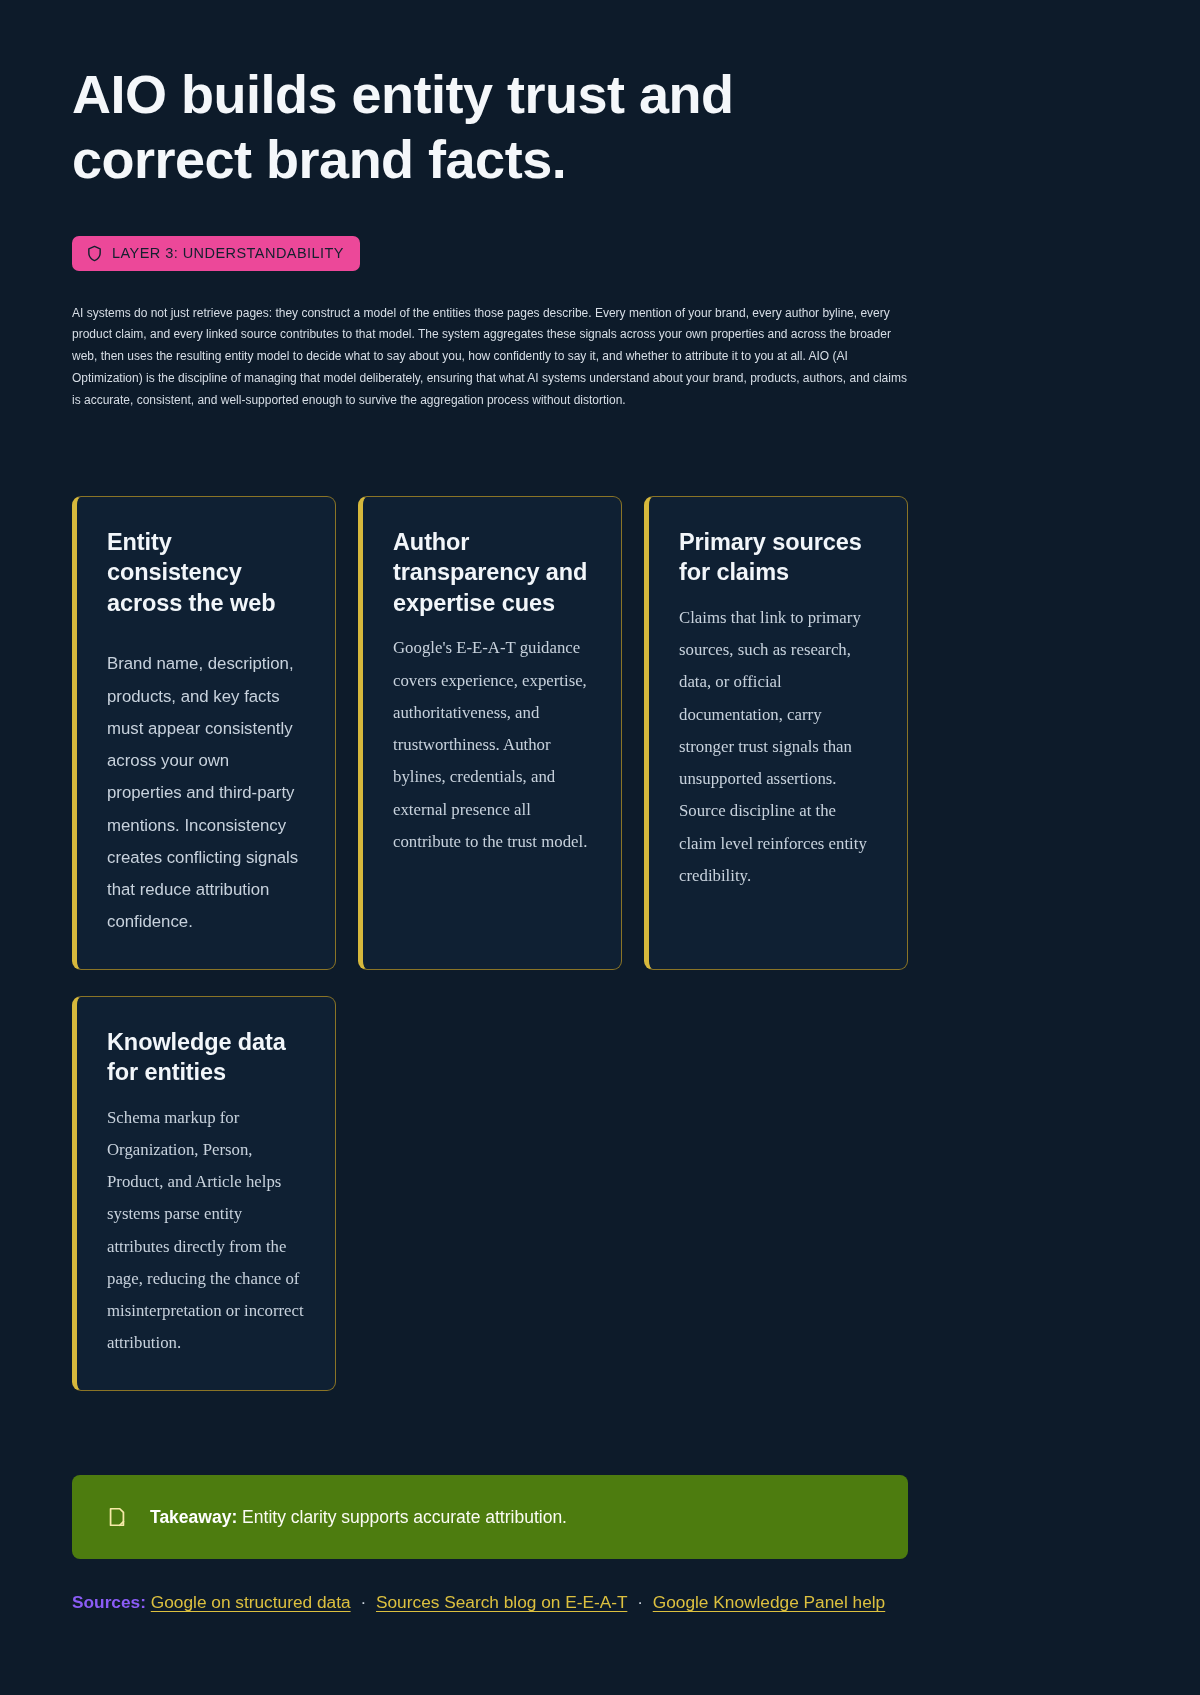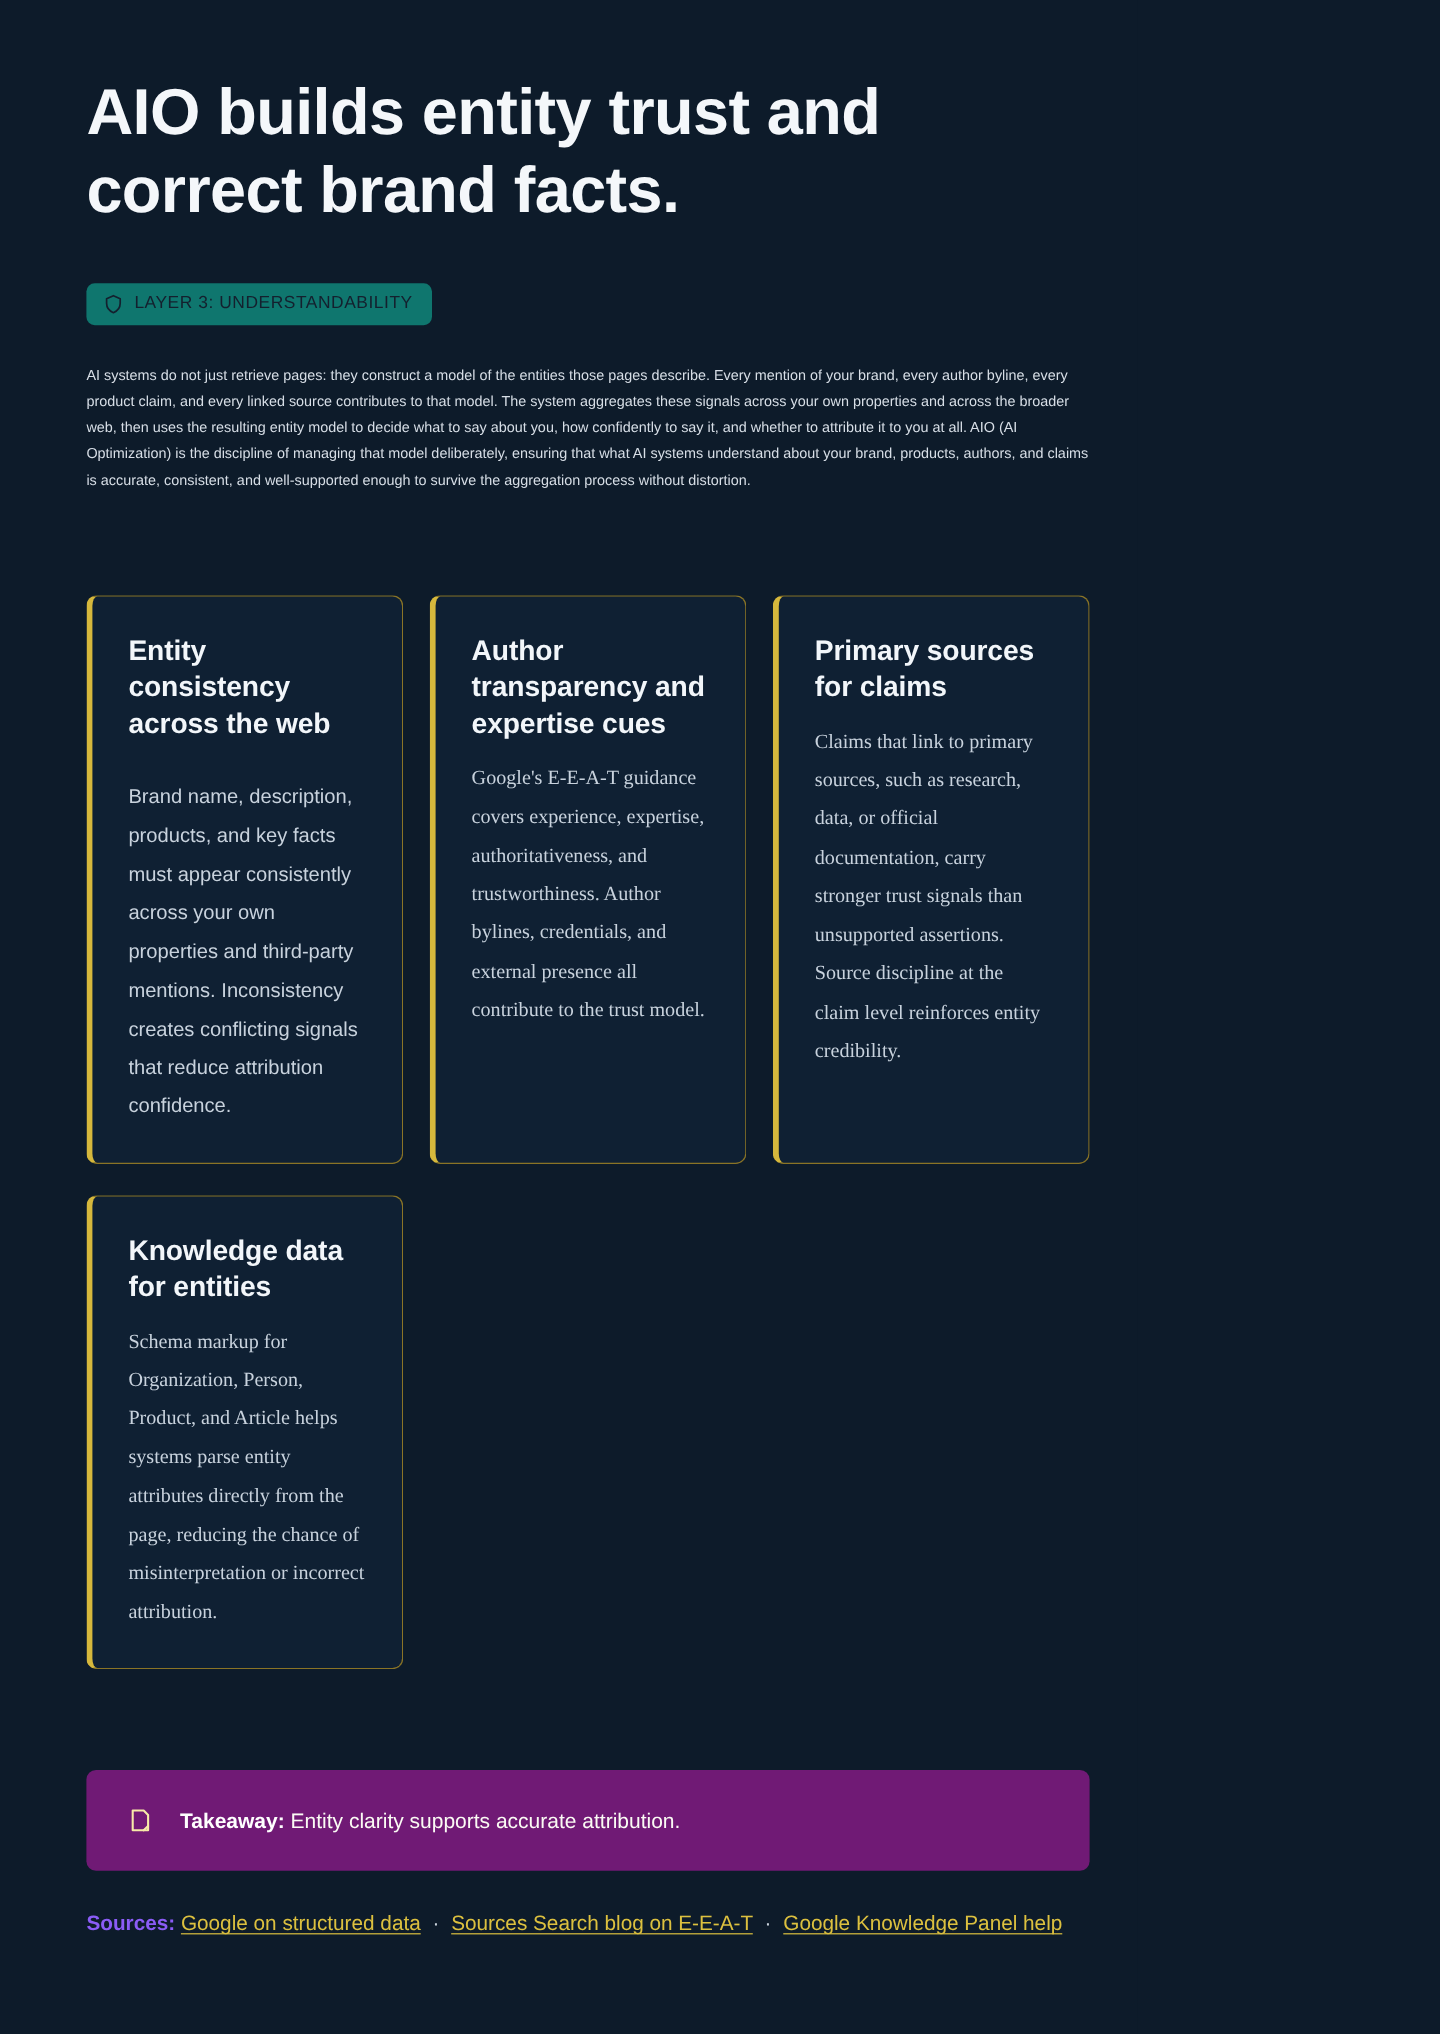"LAYER 3: UNDERSTANDABILITY" .badge { background: #0f766e -> #ec4899 }
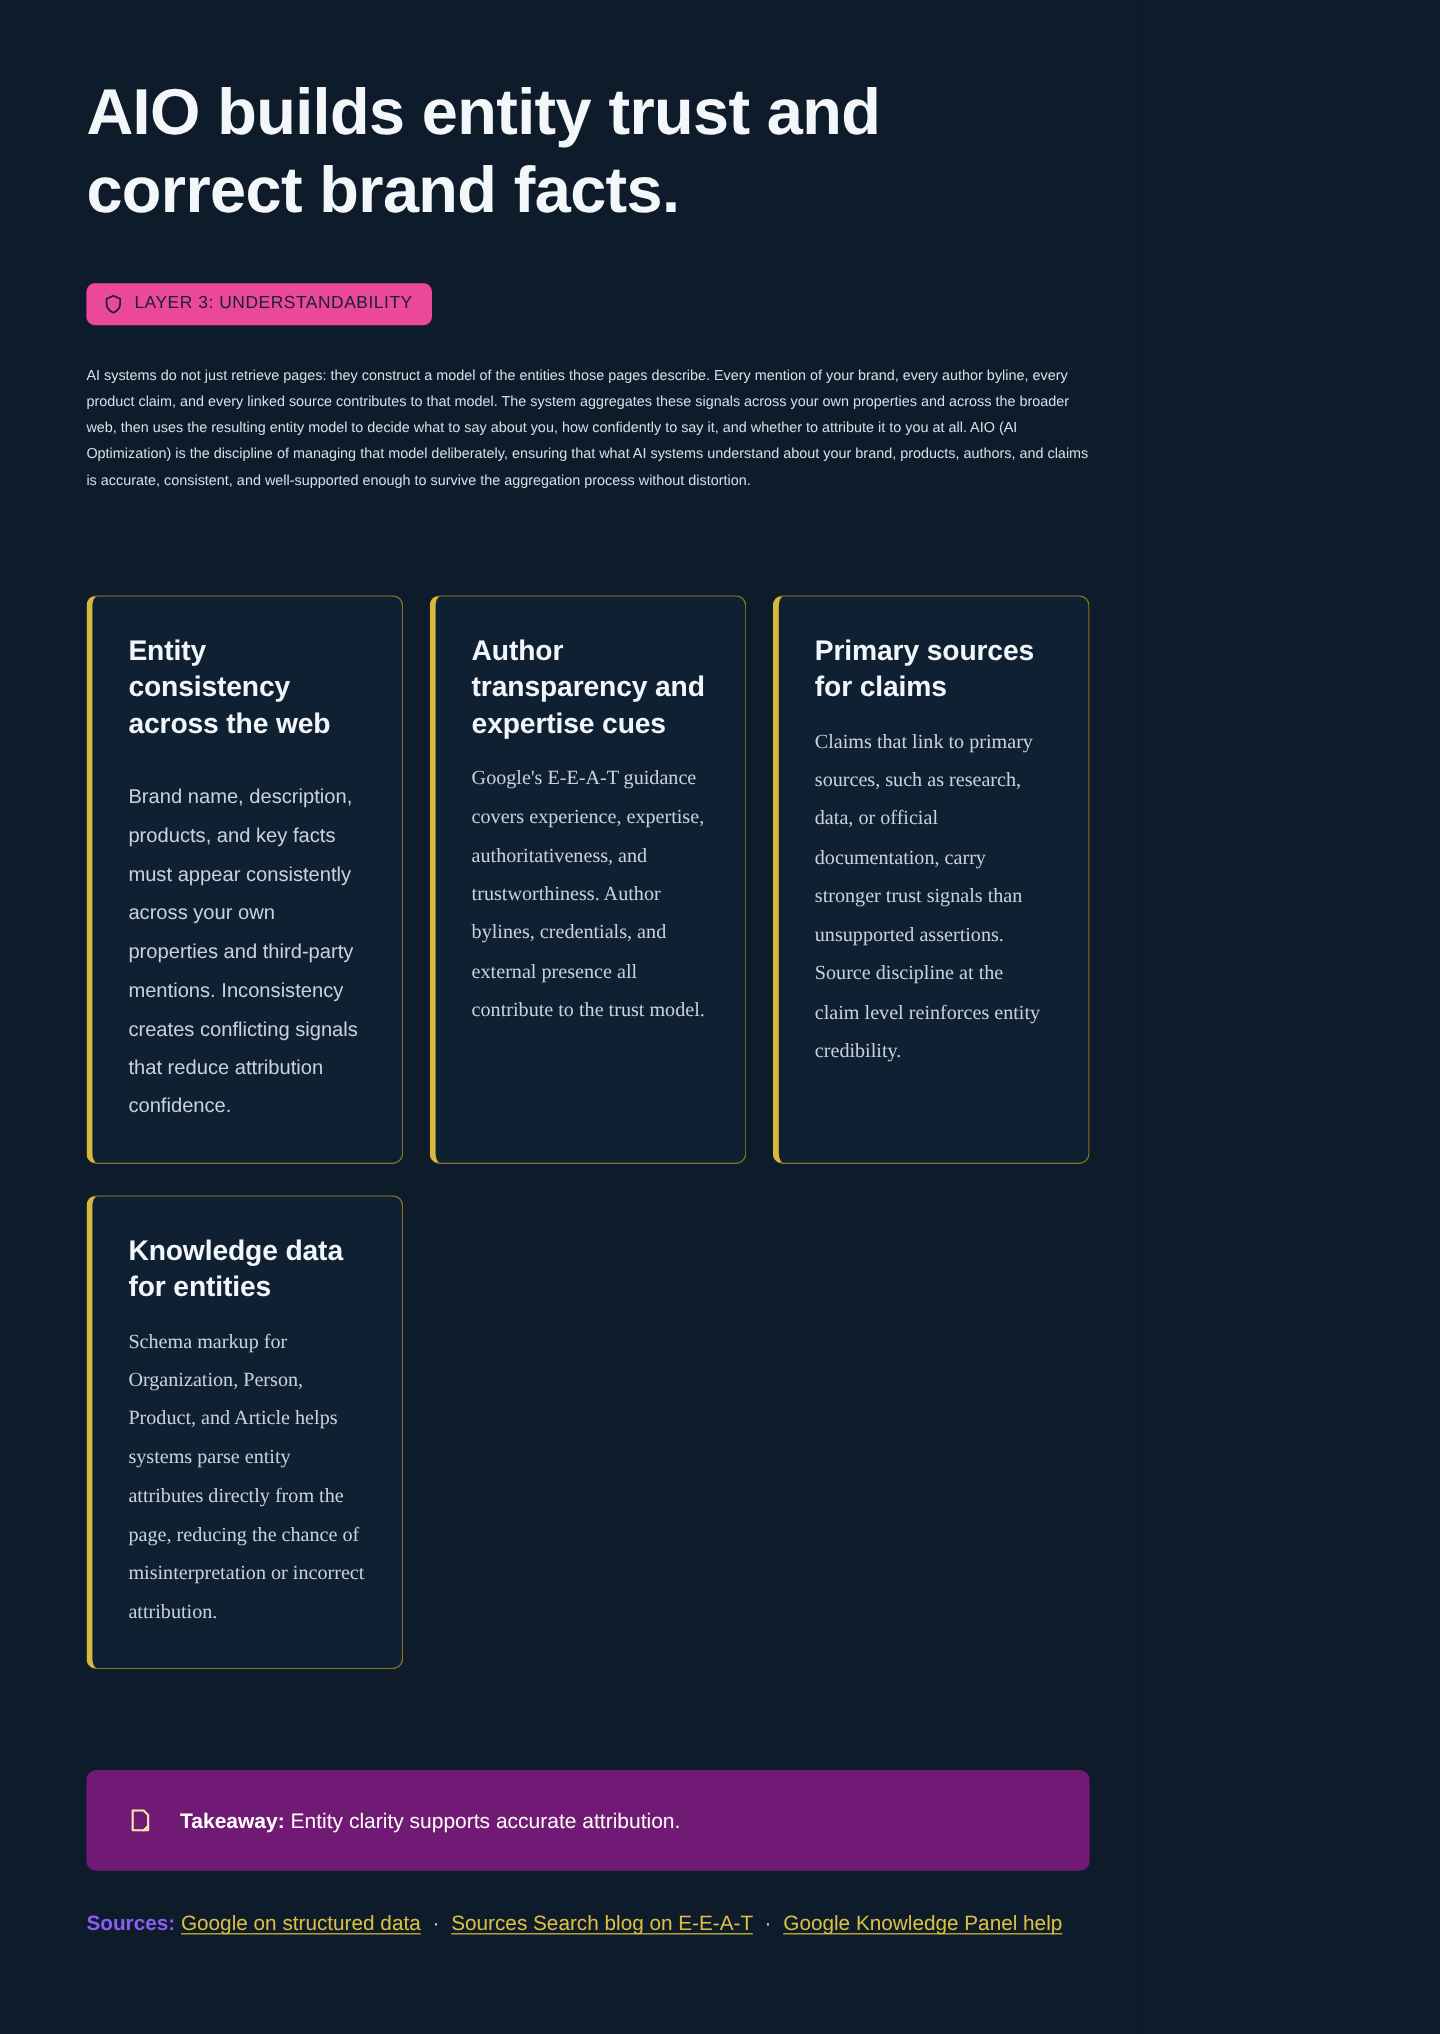"Takeaway: Entity clarity supports" .takeaway { background: #701a75 -> #4d7c0f }
